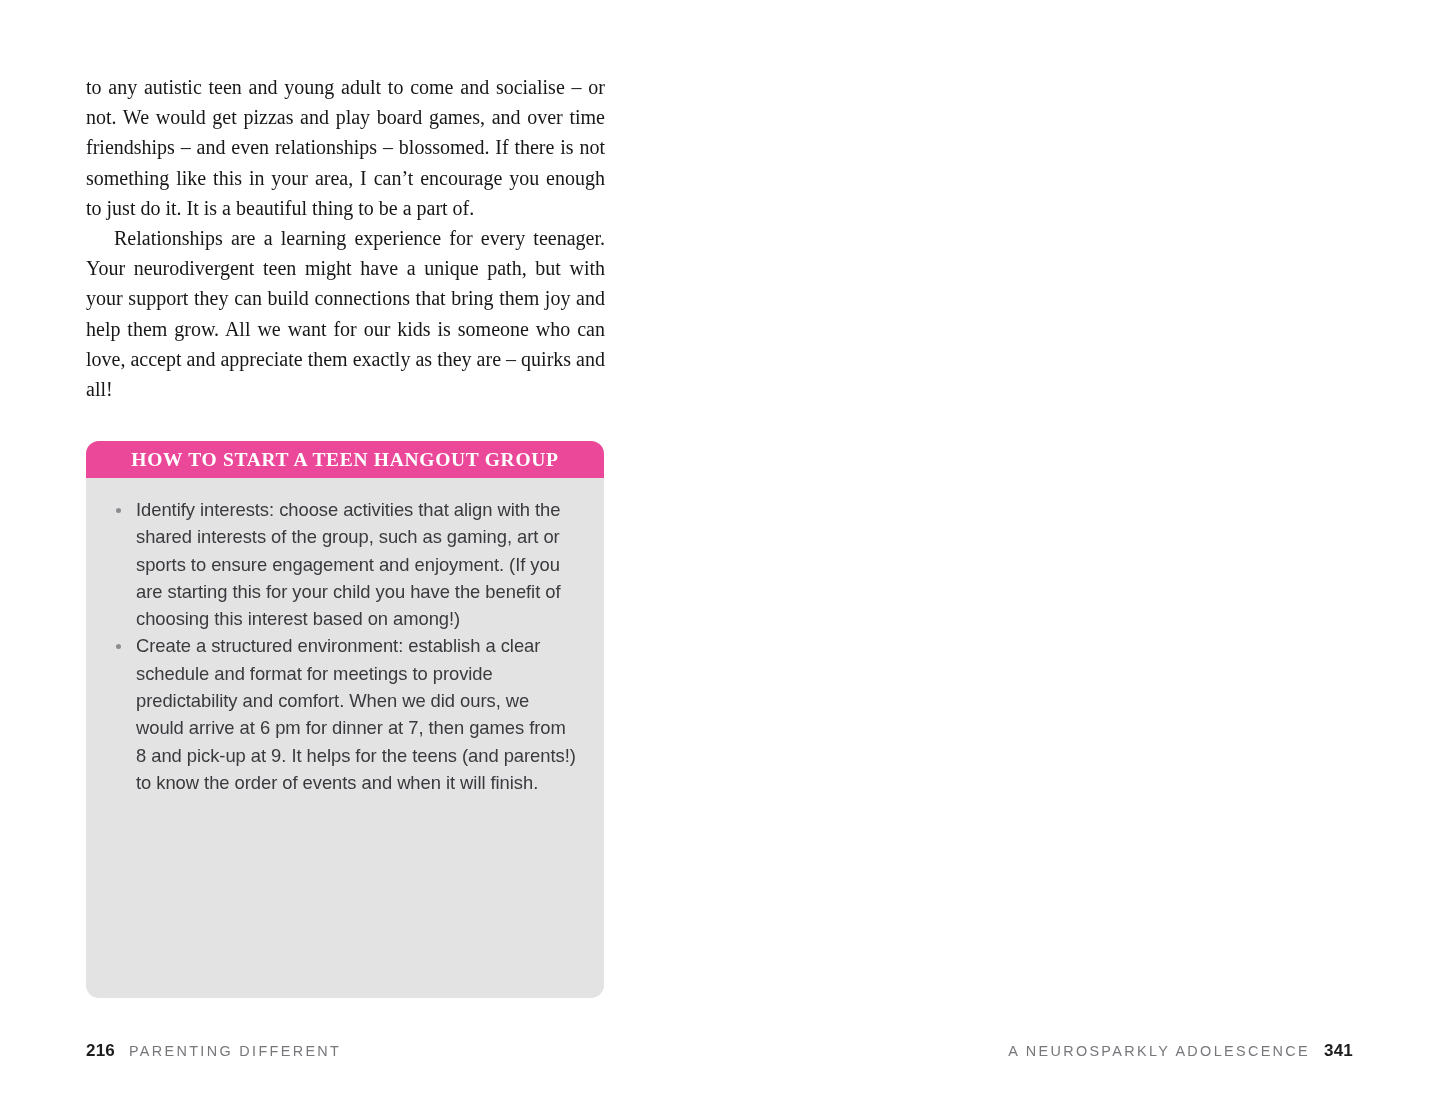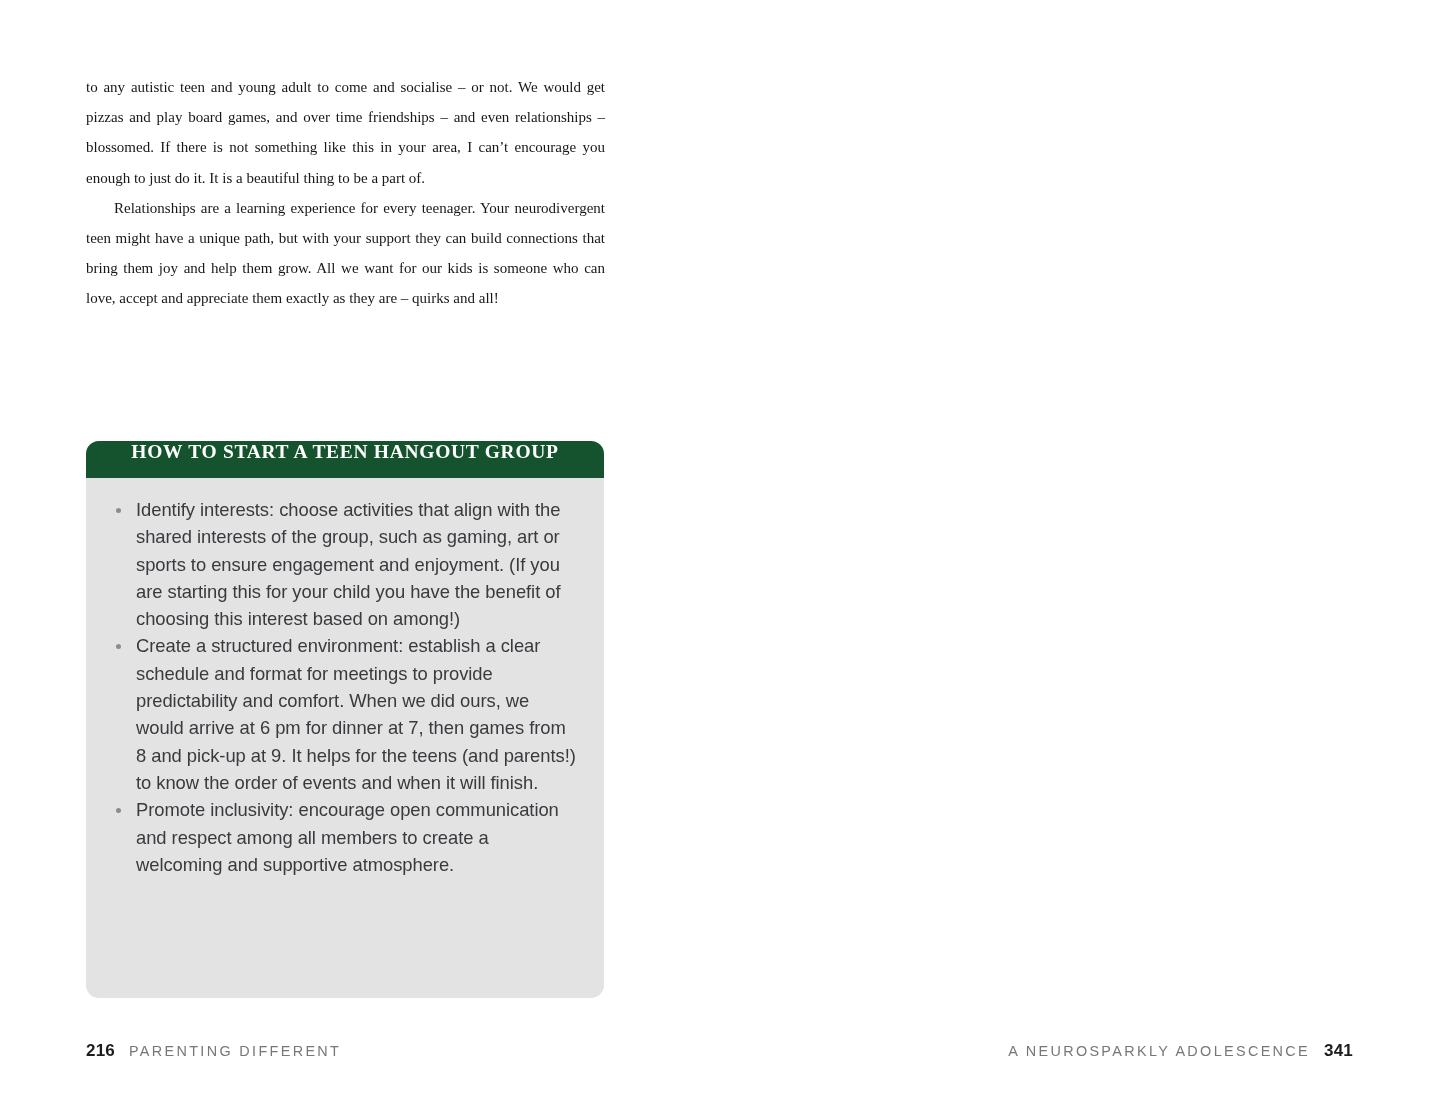"to any autistic teen and" .bodytext { font-size: 15px -> 20px }
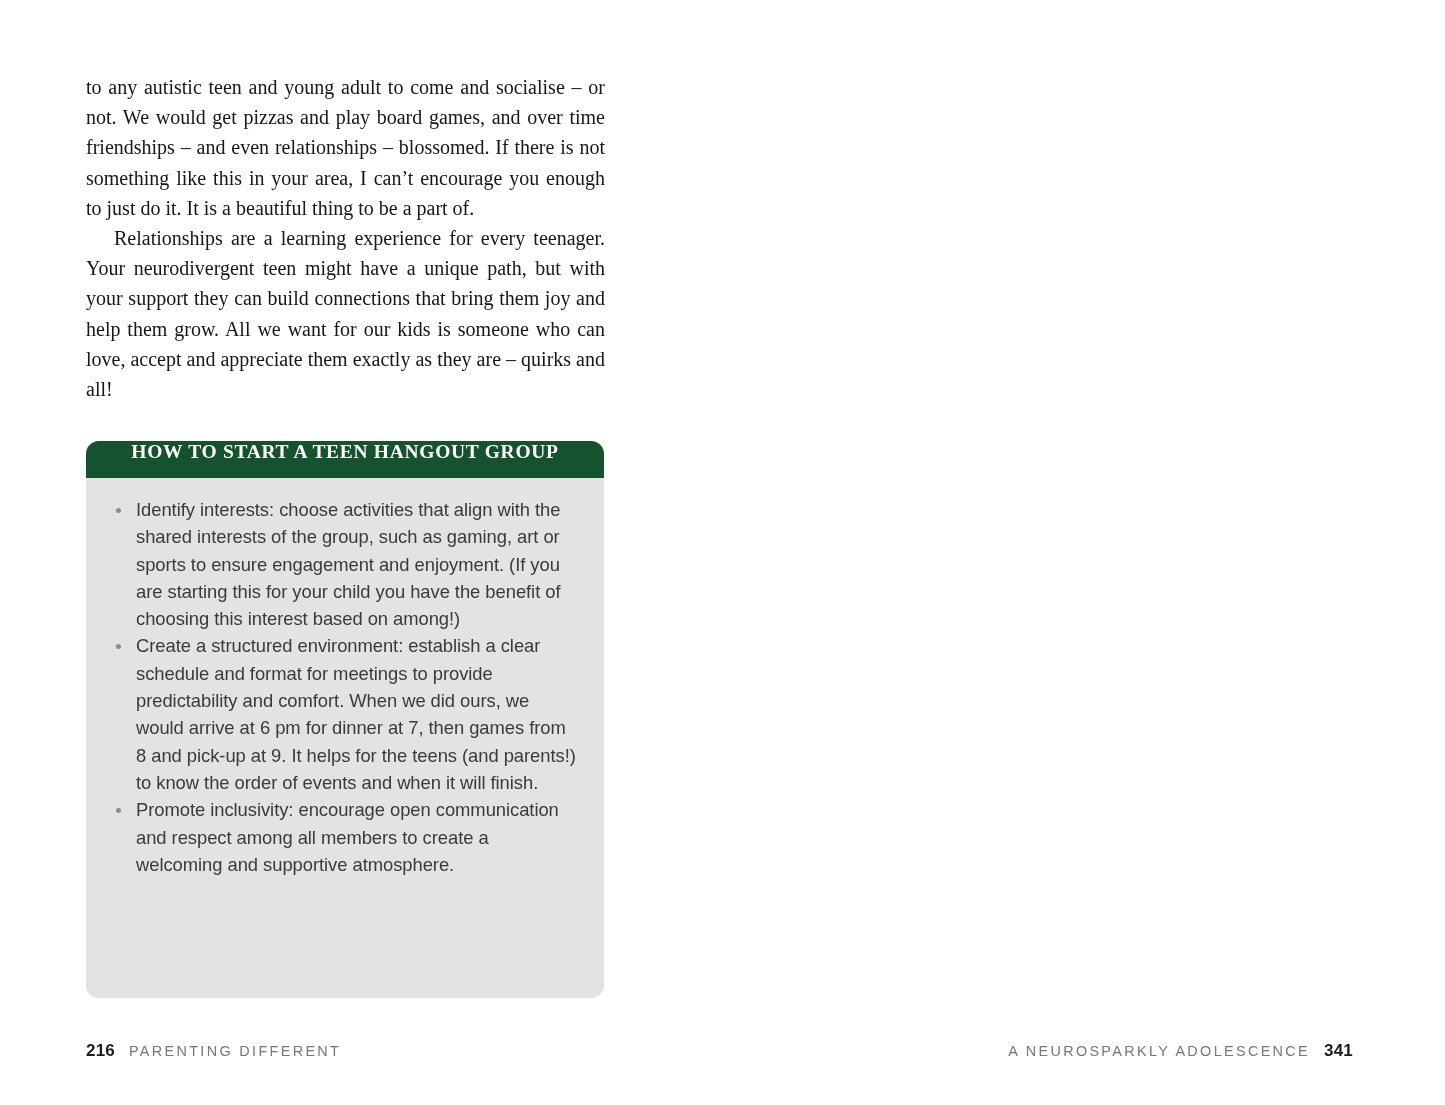"HOW TO START A TEEN" .callout-header { align-items: flex-start -> center; background: #14532d -> #ec4899 }
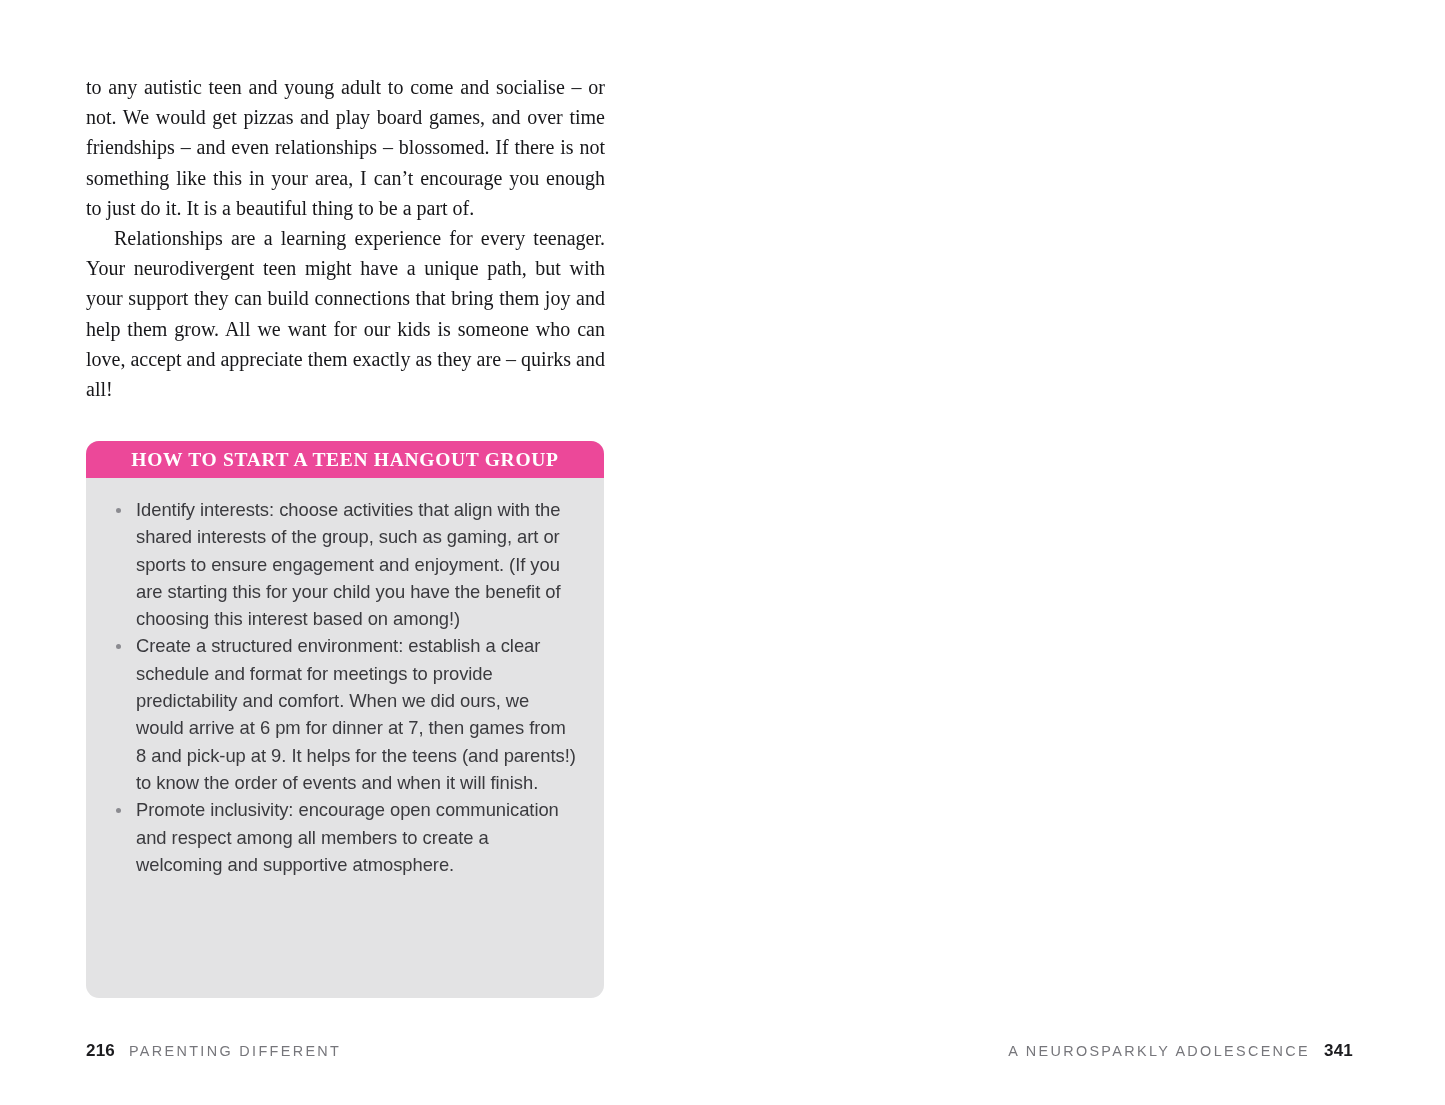"Promote inclusivity: encourage open" li { html: <li>Promote inclusivity: encourage open communication and respect among all members to create a welcoming and supportive atmosphere.</li> -> none }
